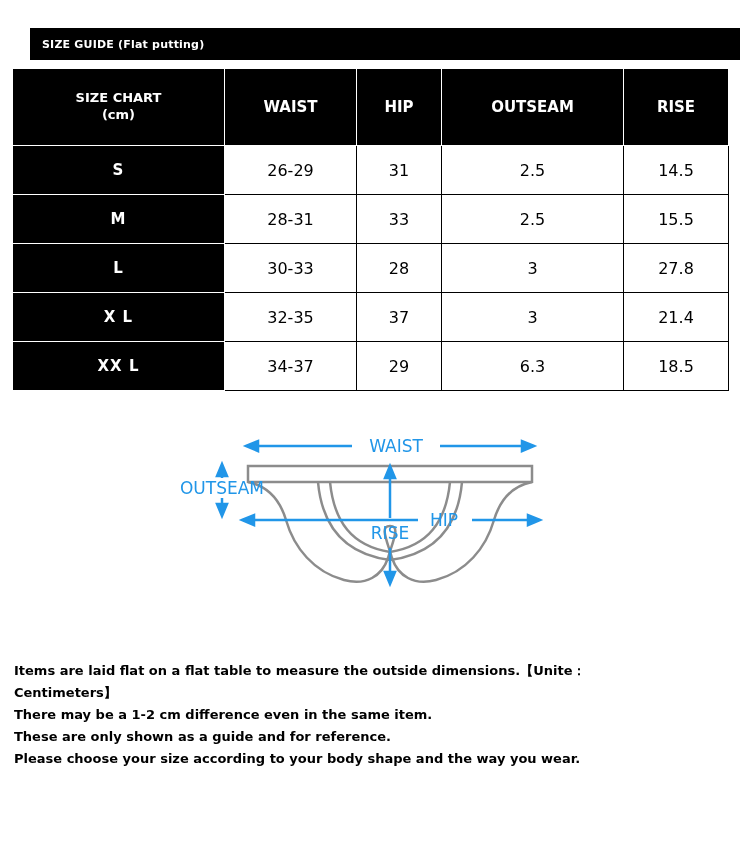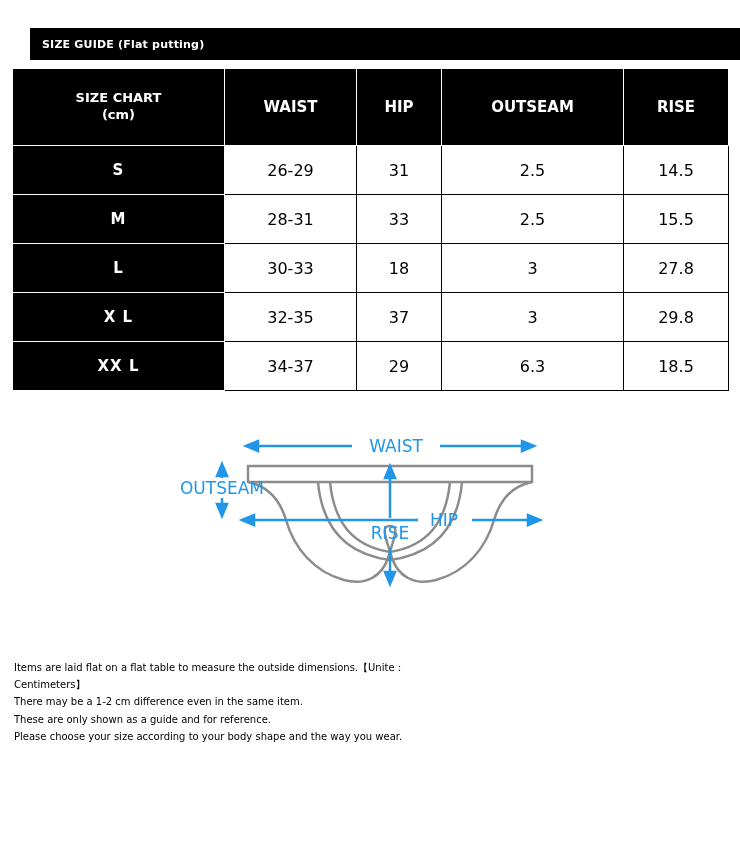"18" td { text: 18 -> 28 }
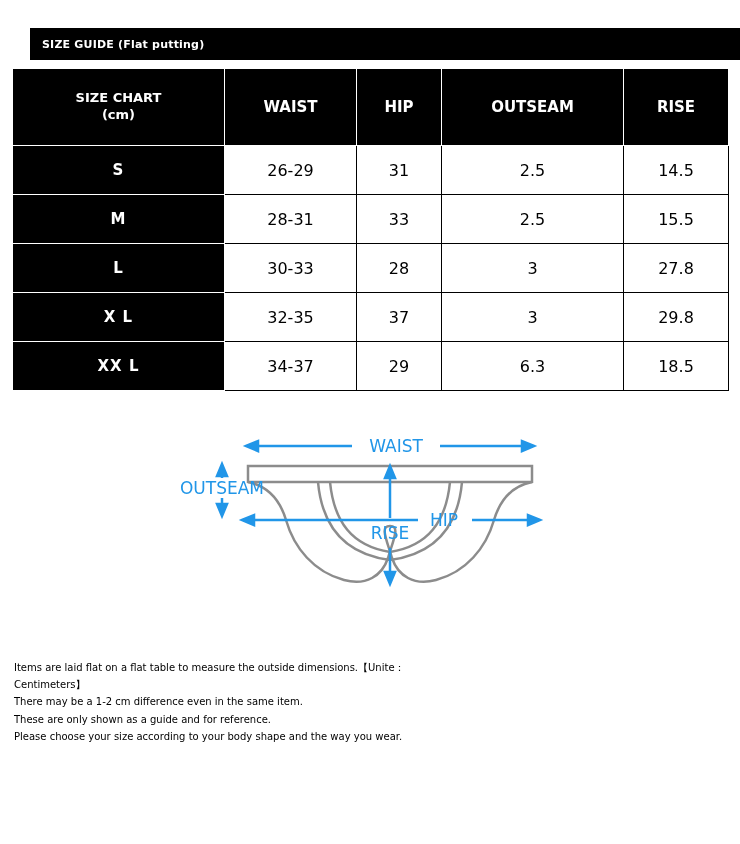"29.8" td { text: 29.8 -> 21.4 }
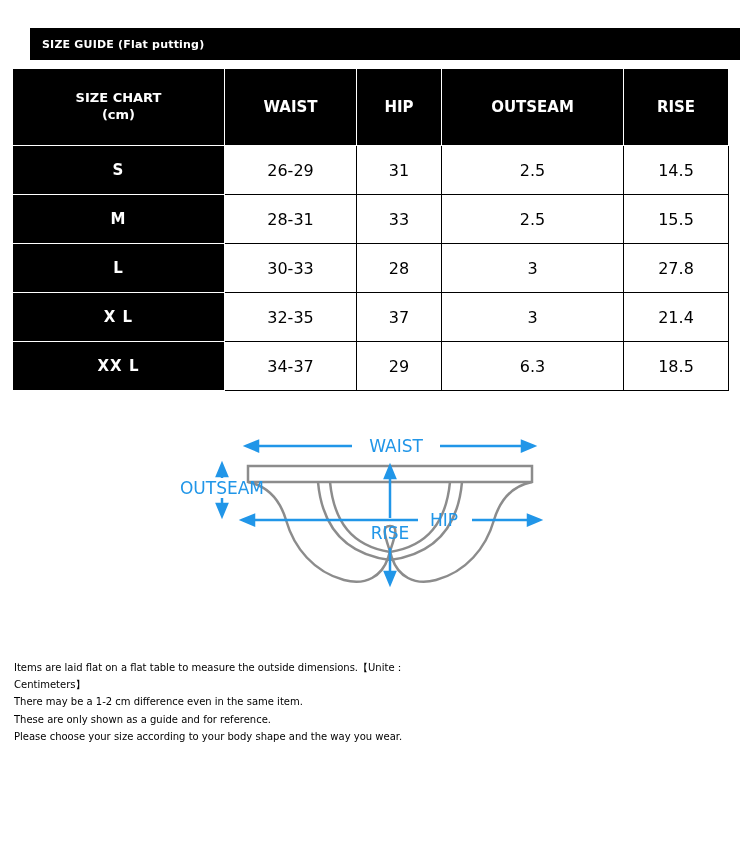"Items are laid flat on" .notes { font-size: 10px -> 13px; font-weight: normal -> bold }
